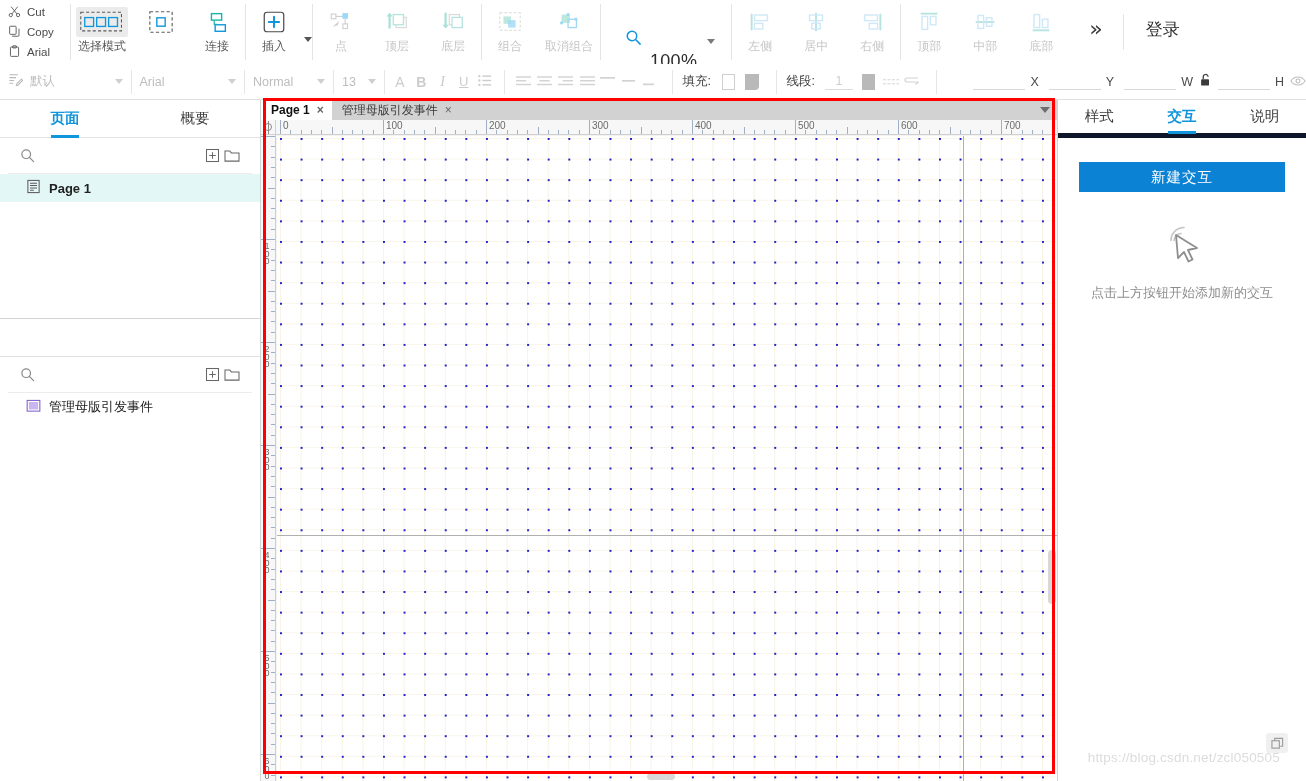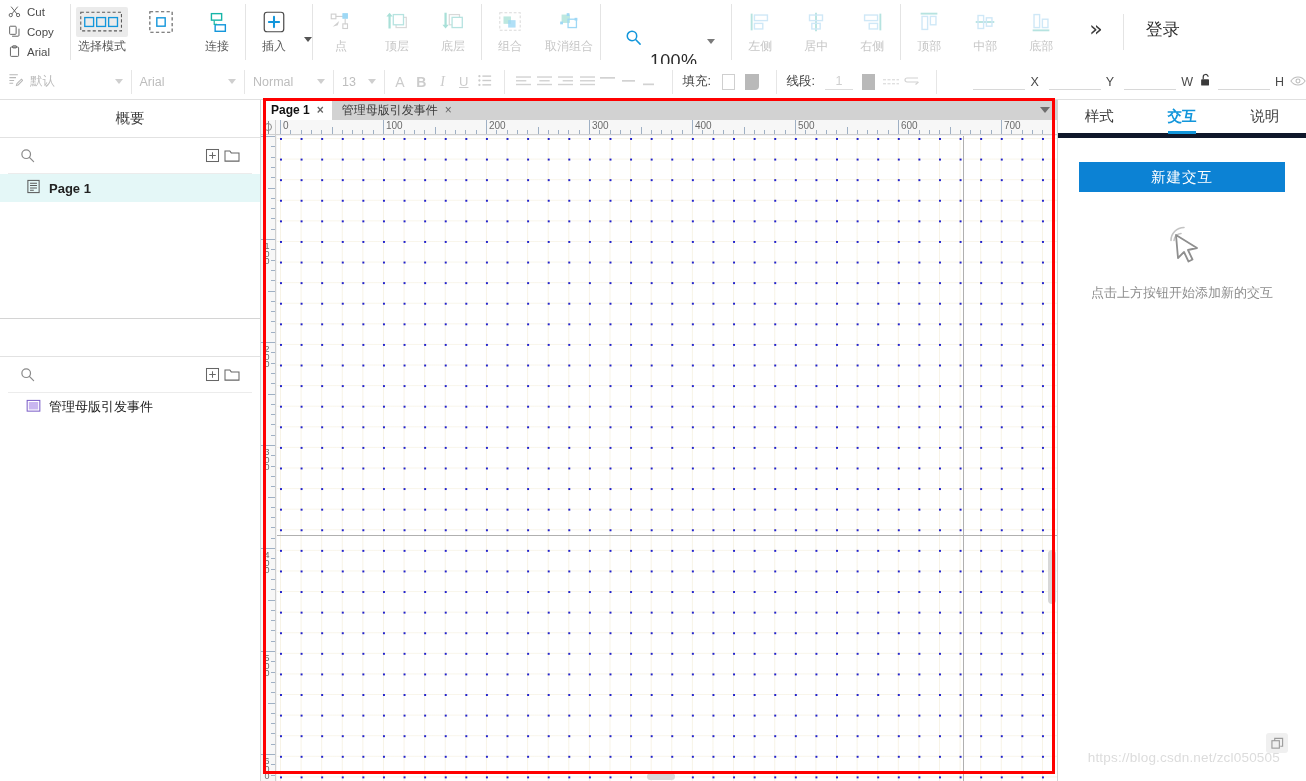"页面" div.tab { html: none -> <div> <span>页面</span> </div> }
